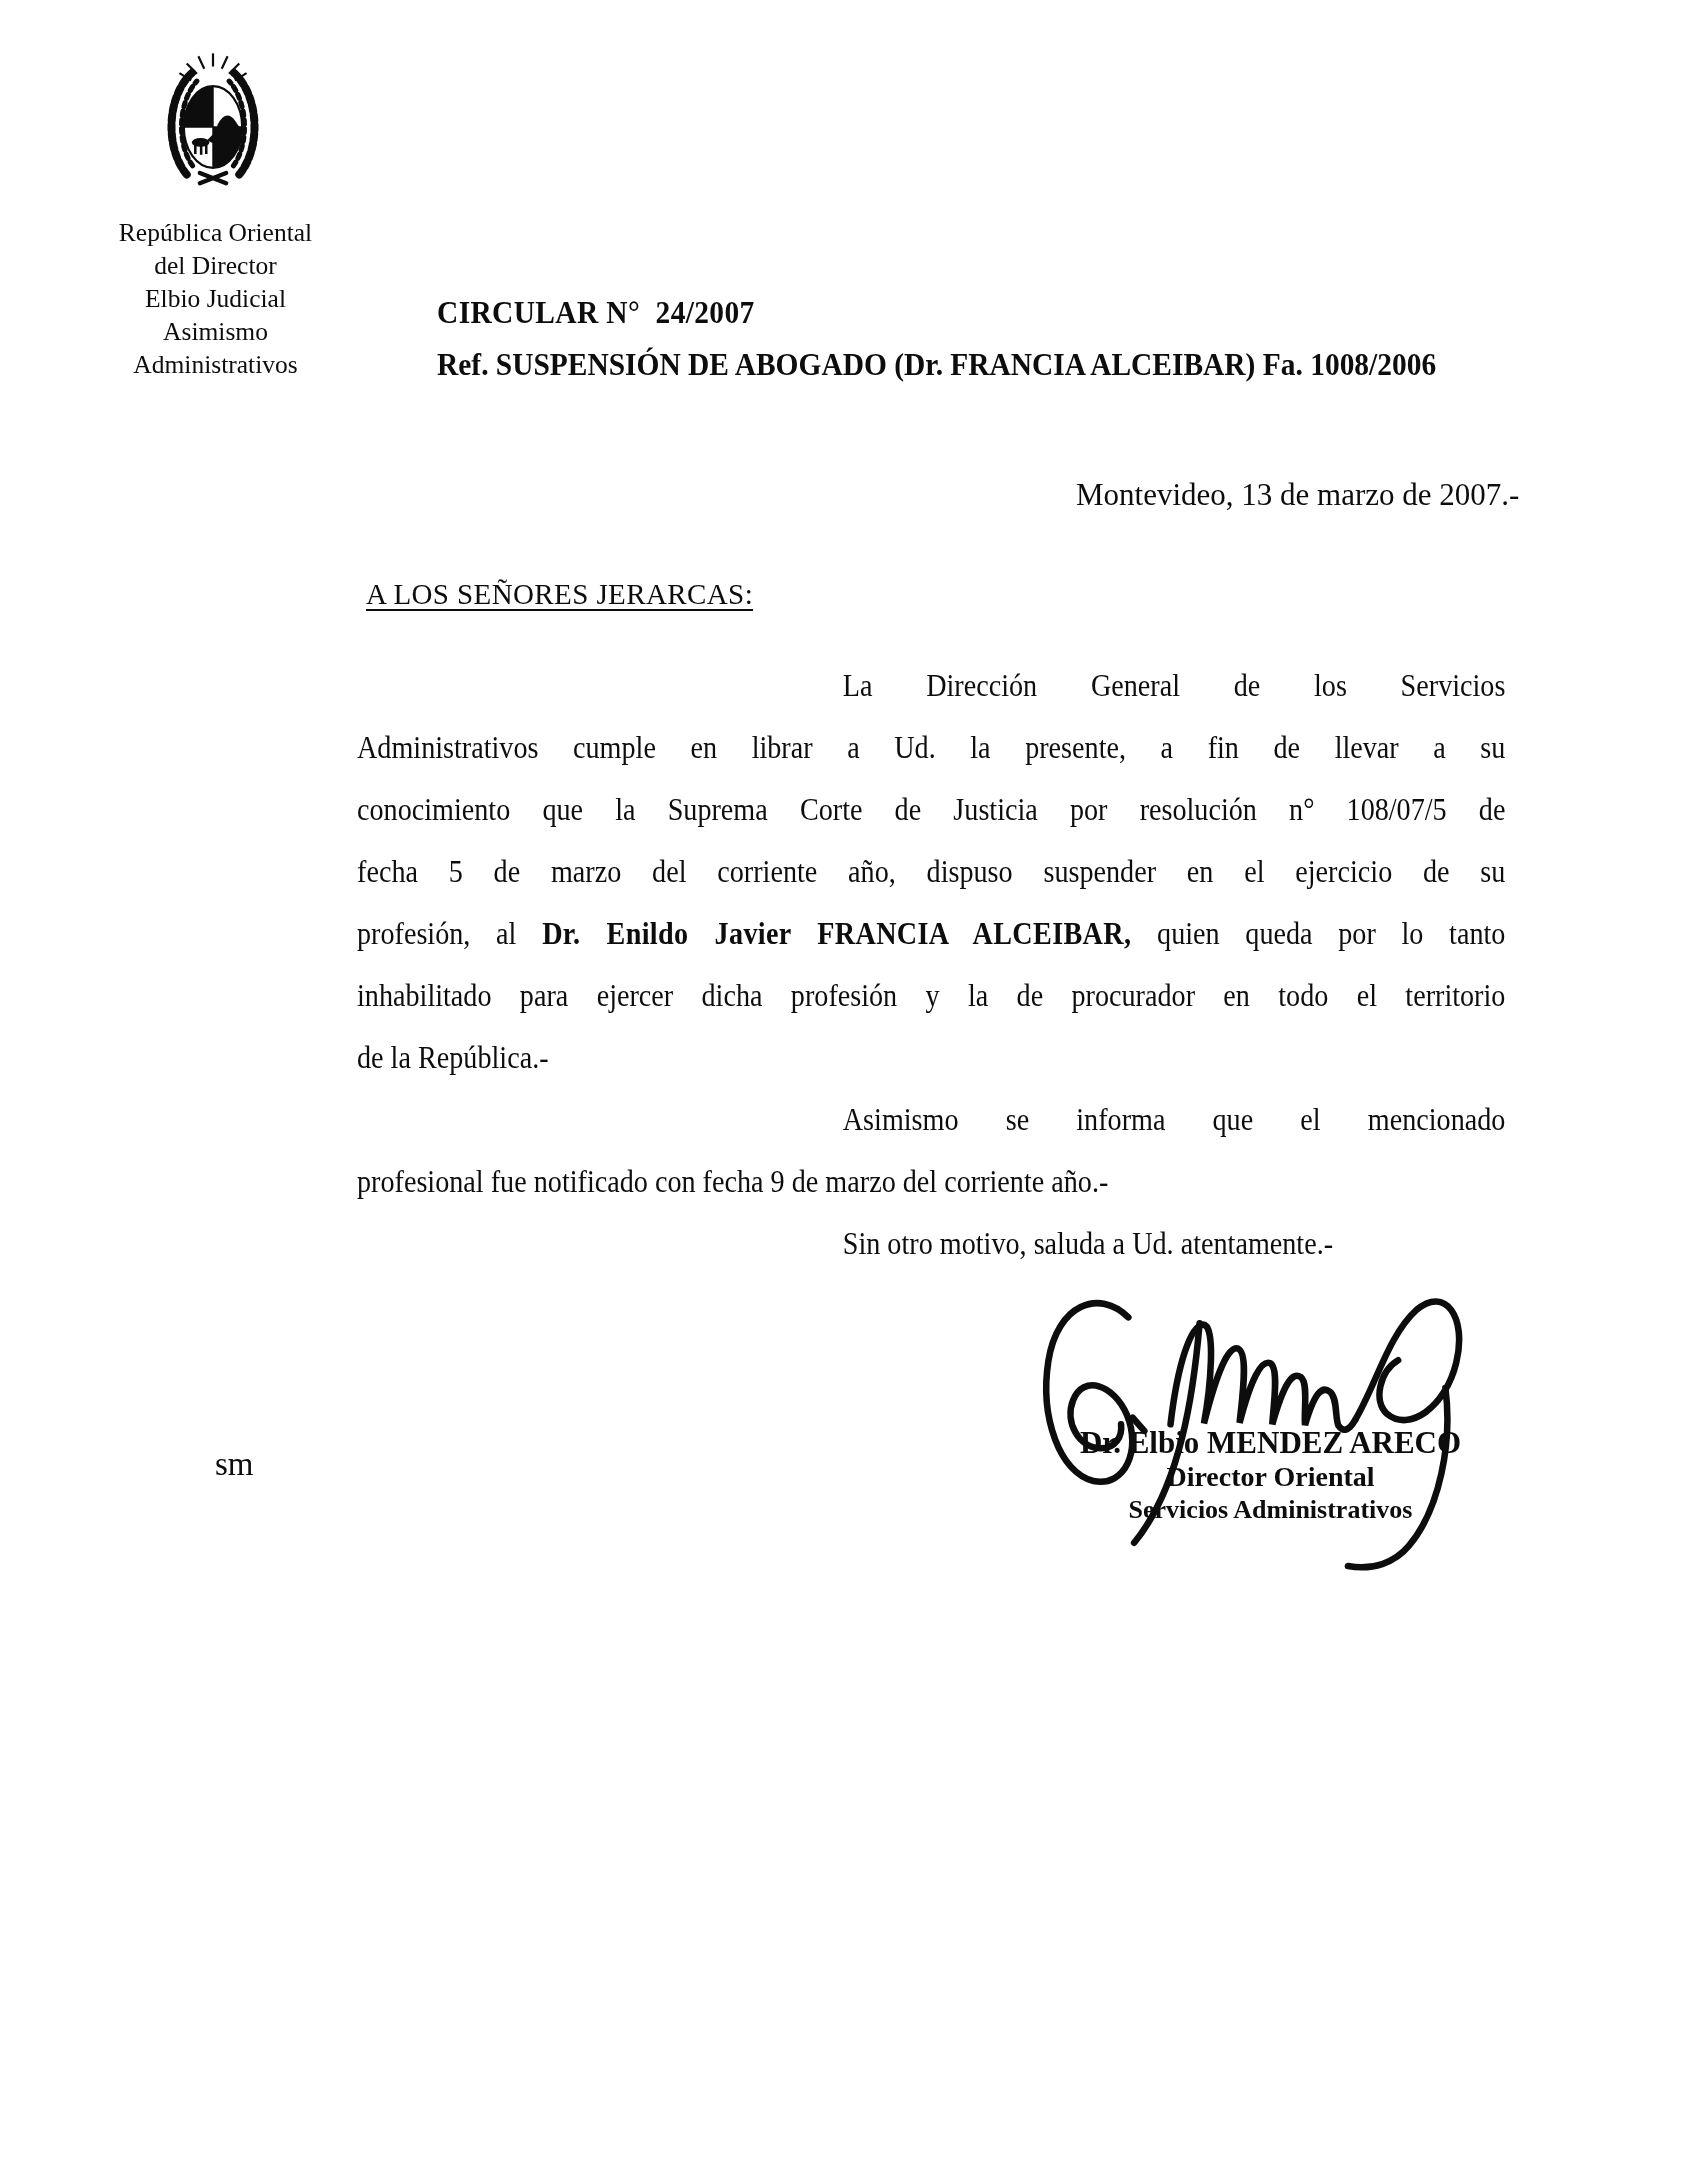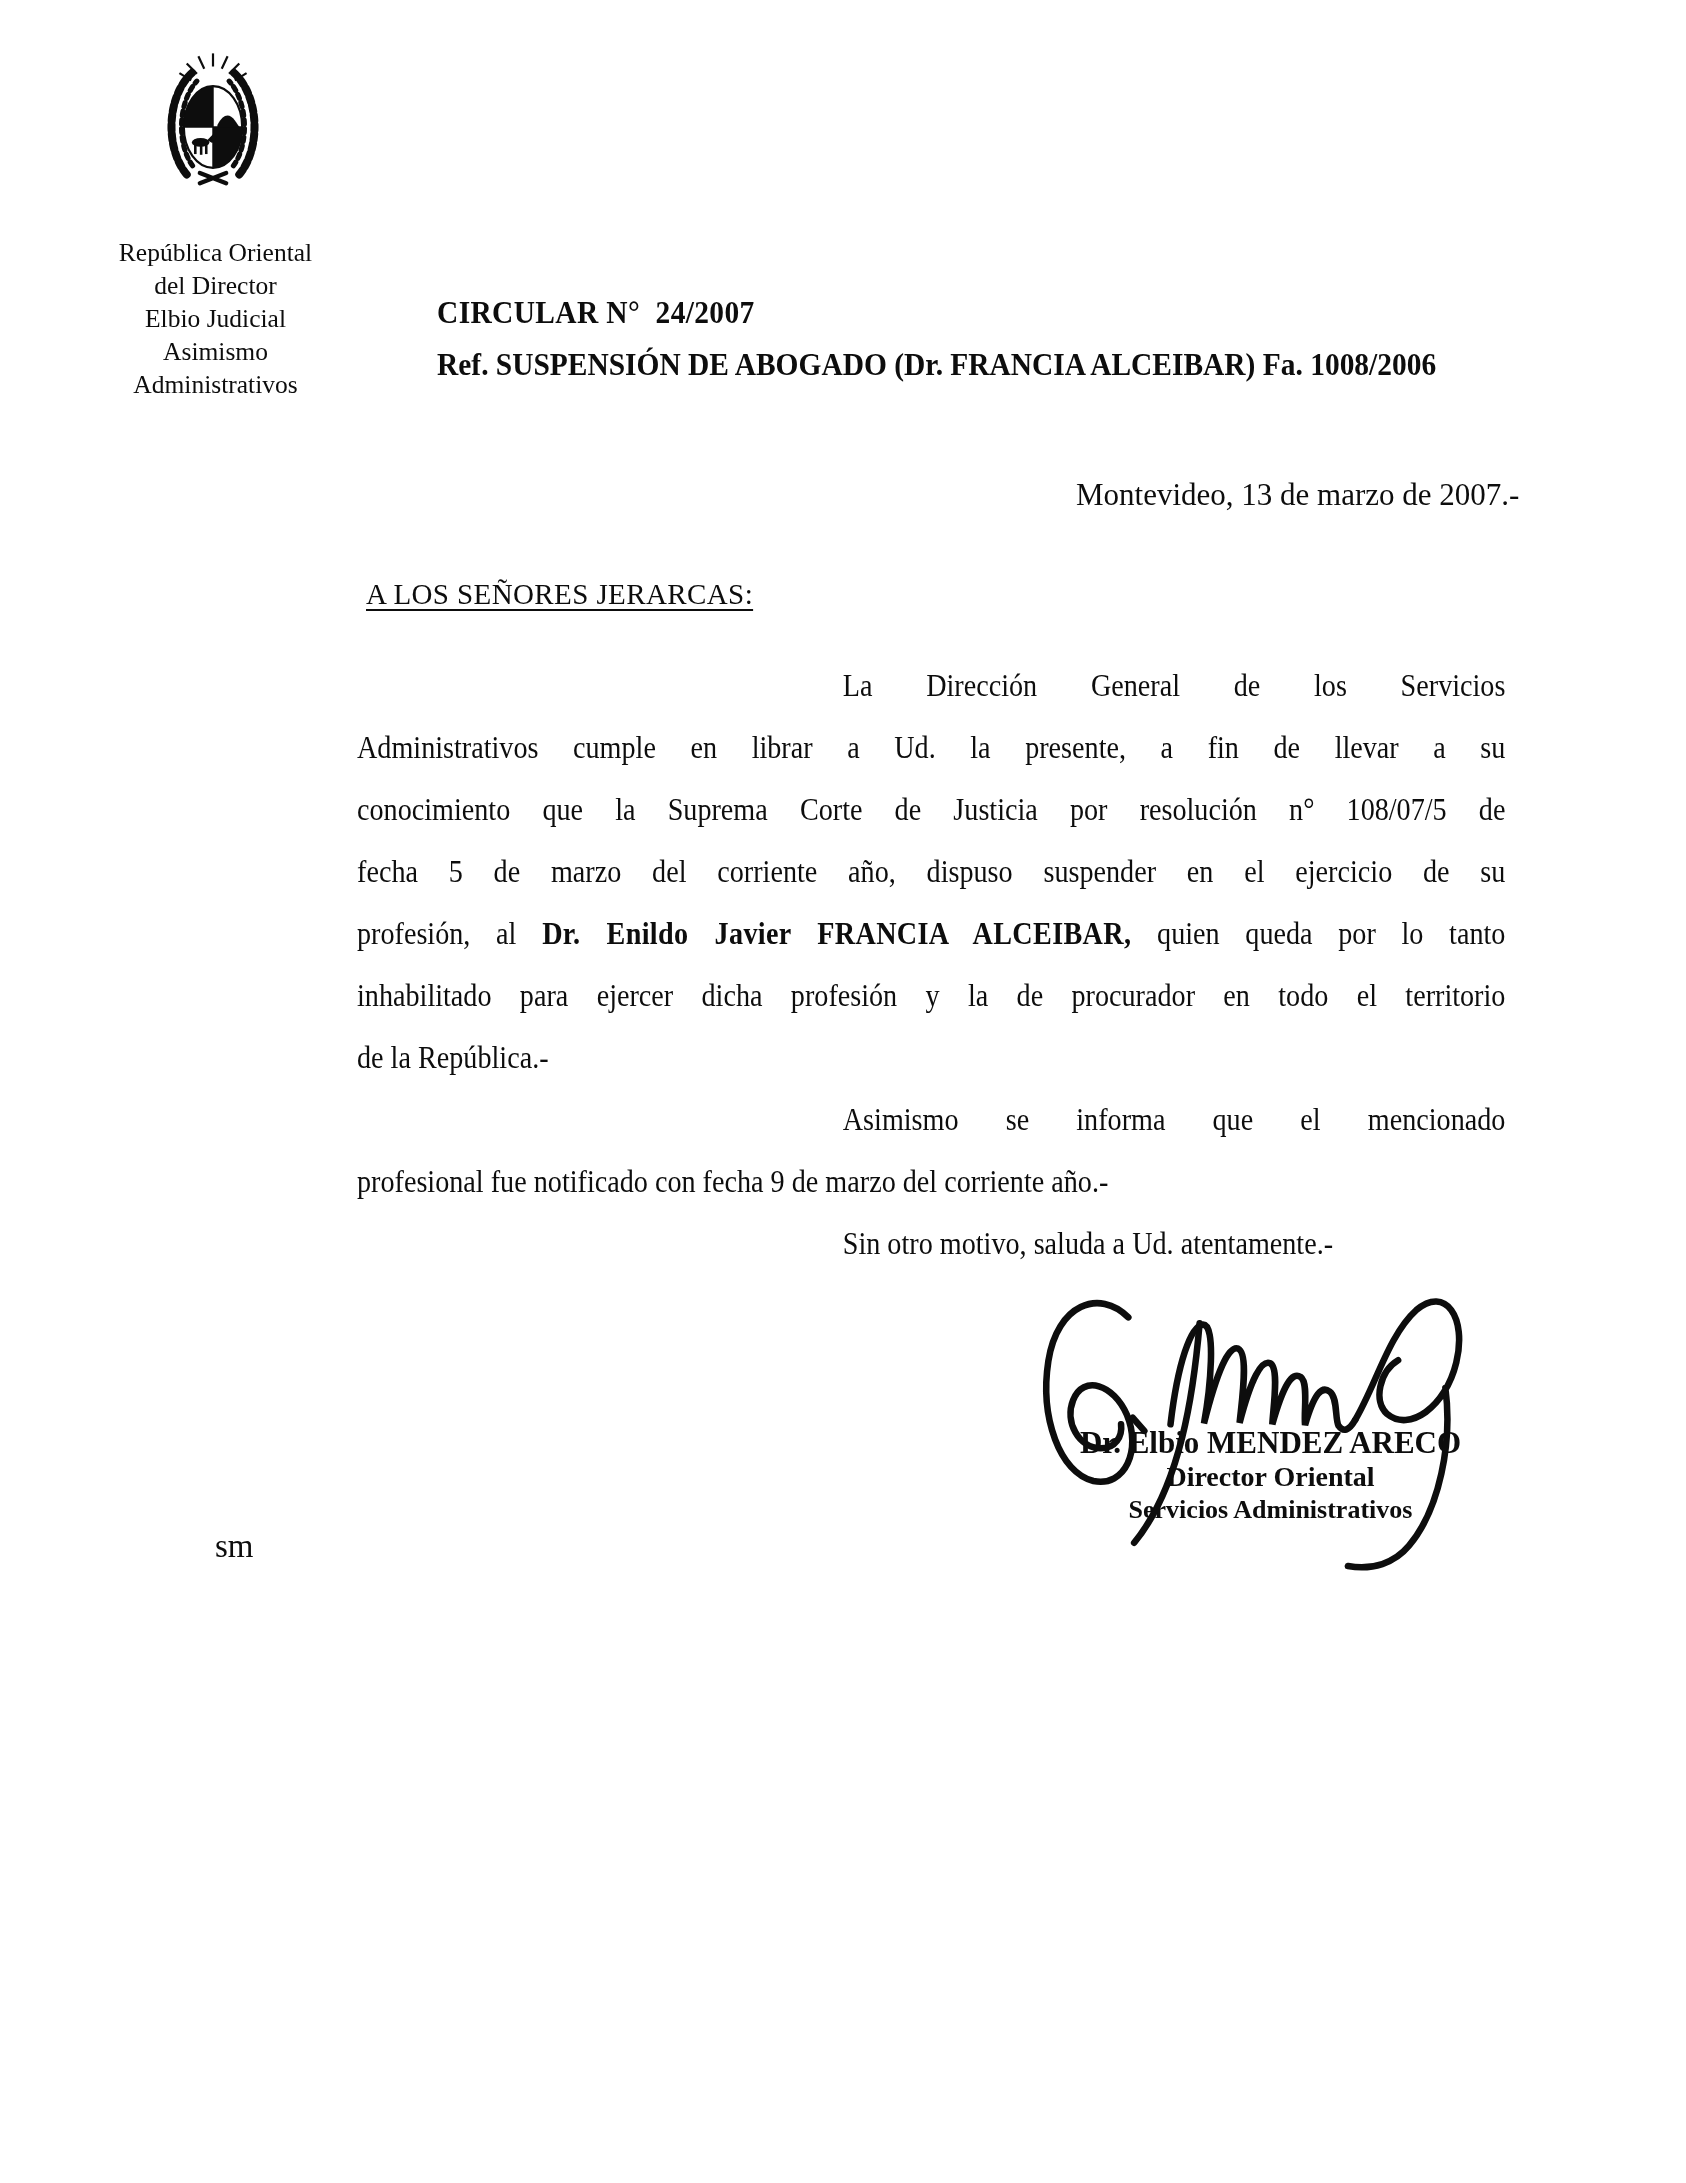"República Oriental" #org-lines { margin-top: 20px -> none }
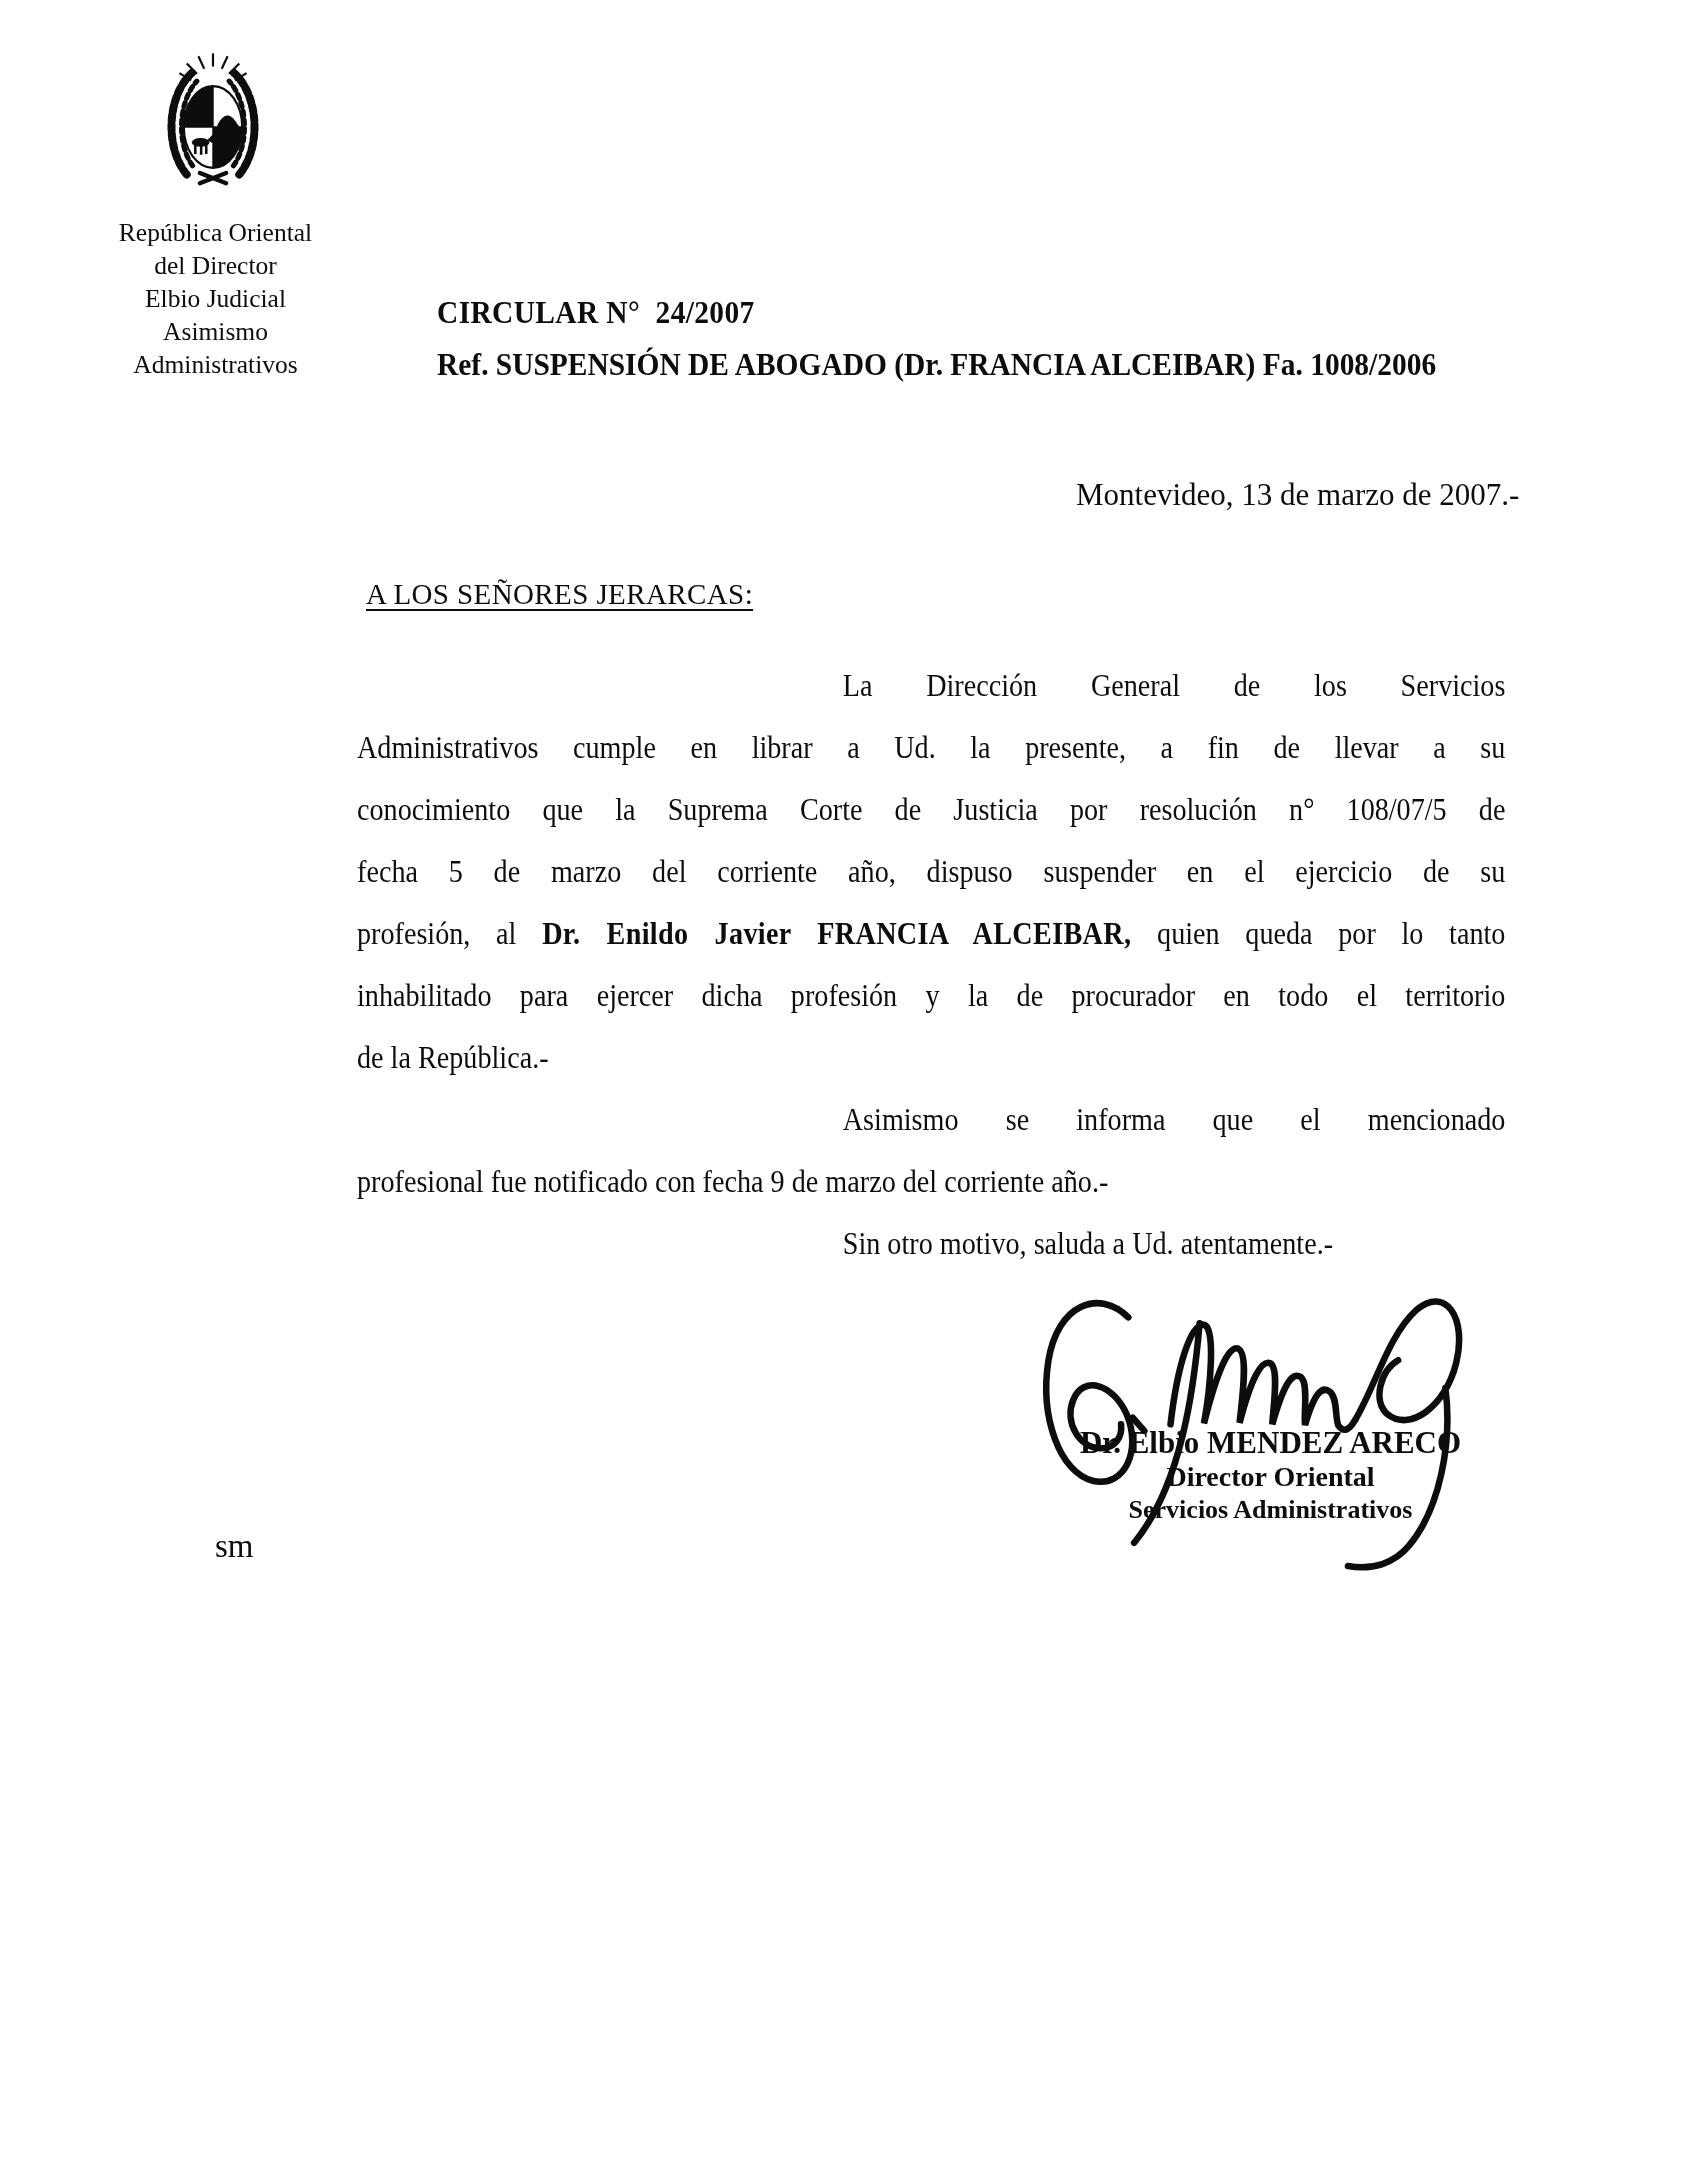"sm" #typist-initials { top: 1528px -> 1446px }
